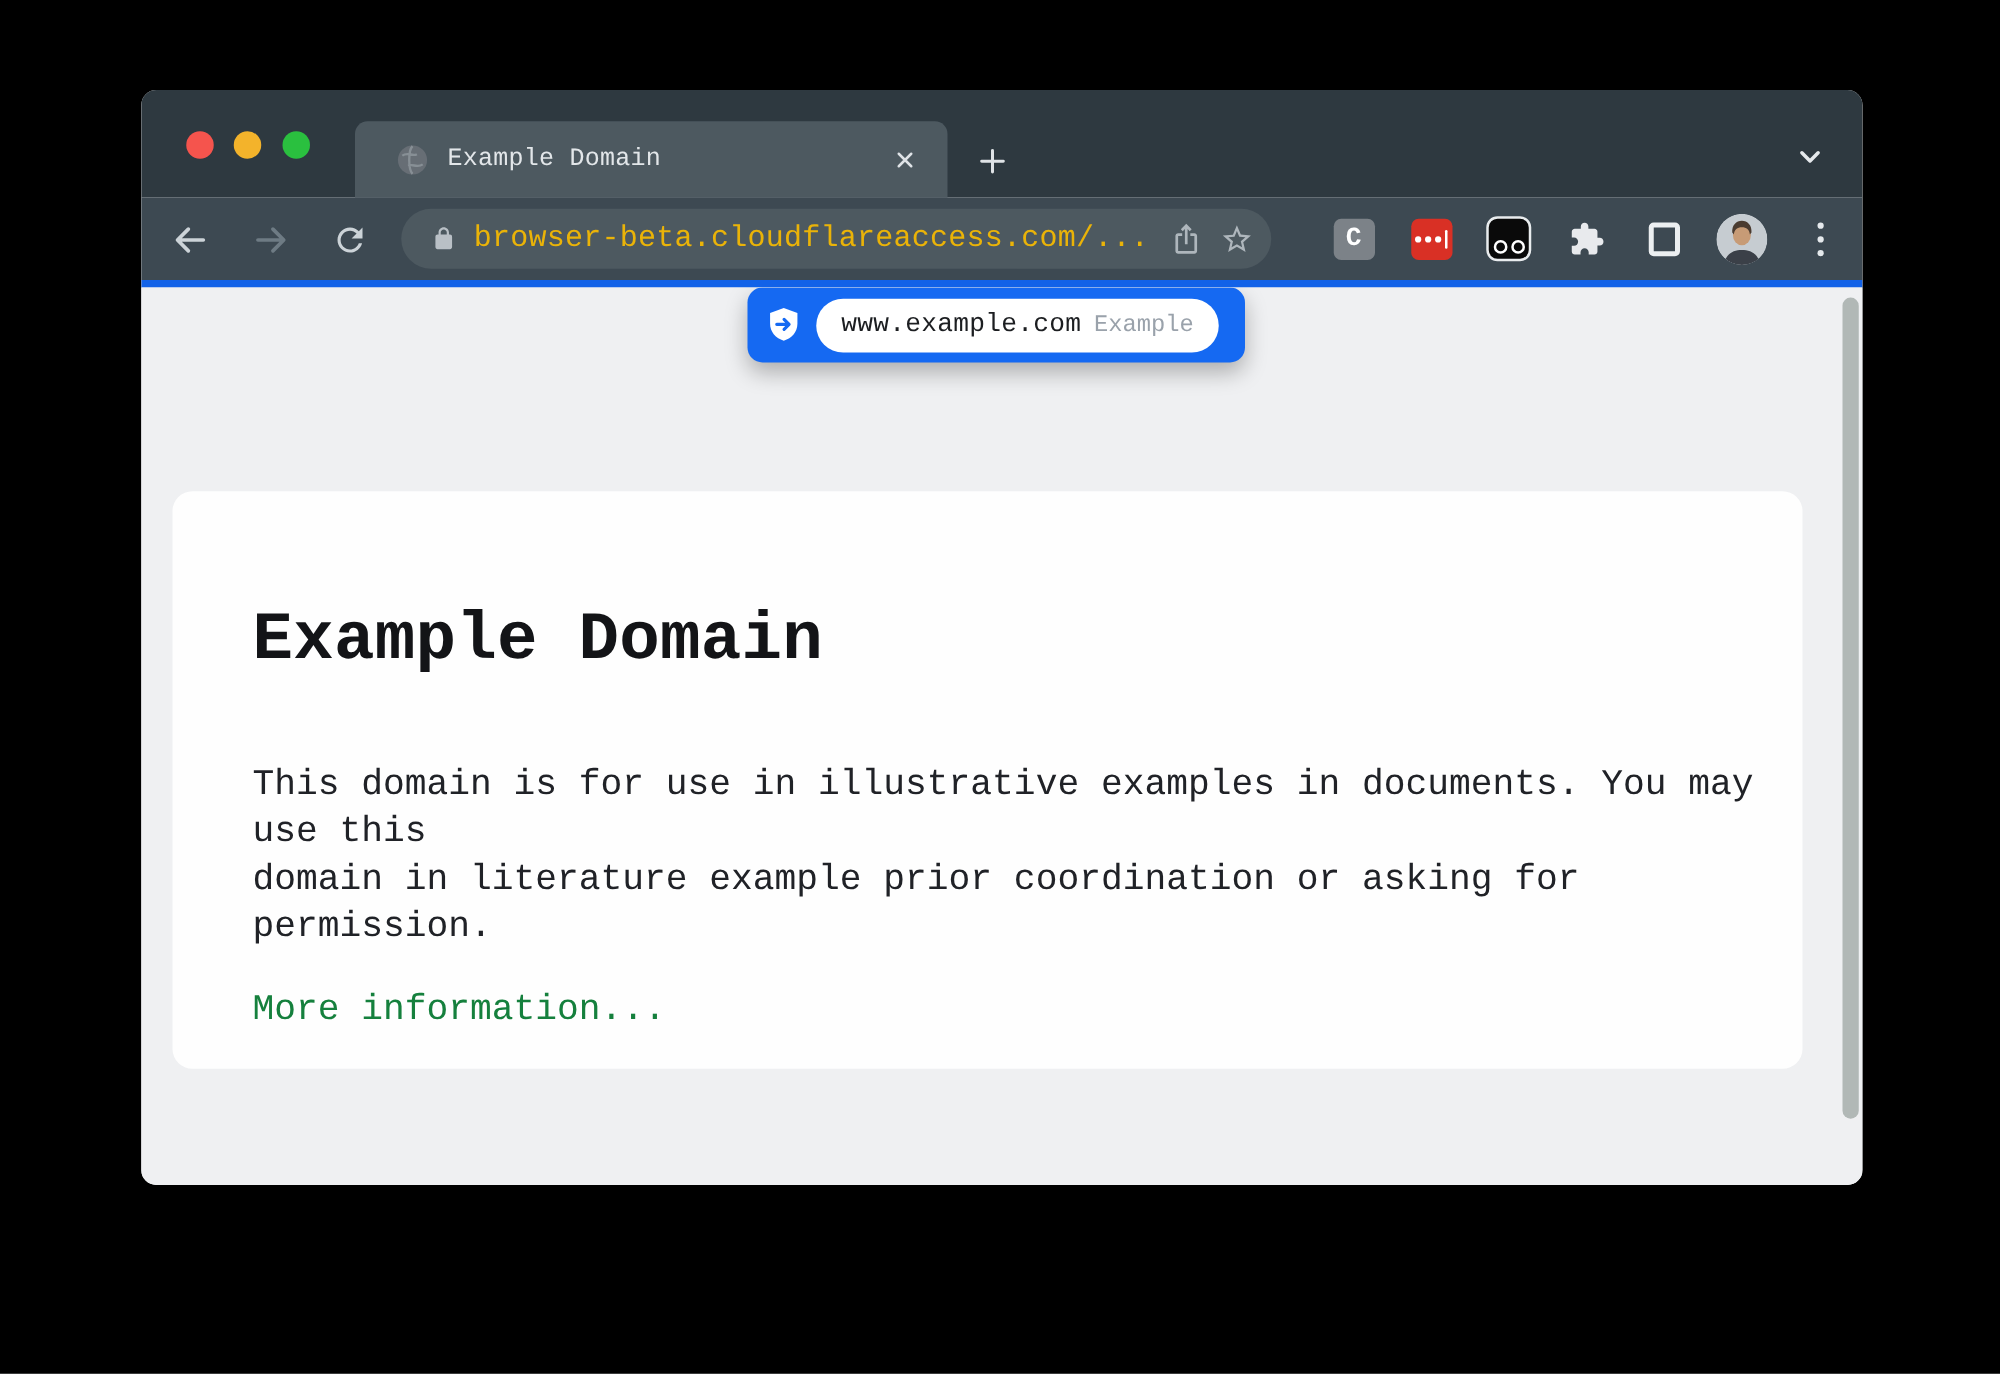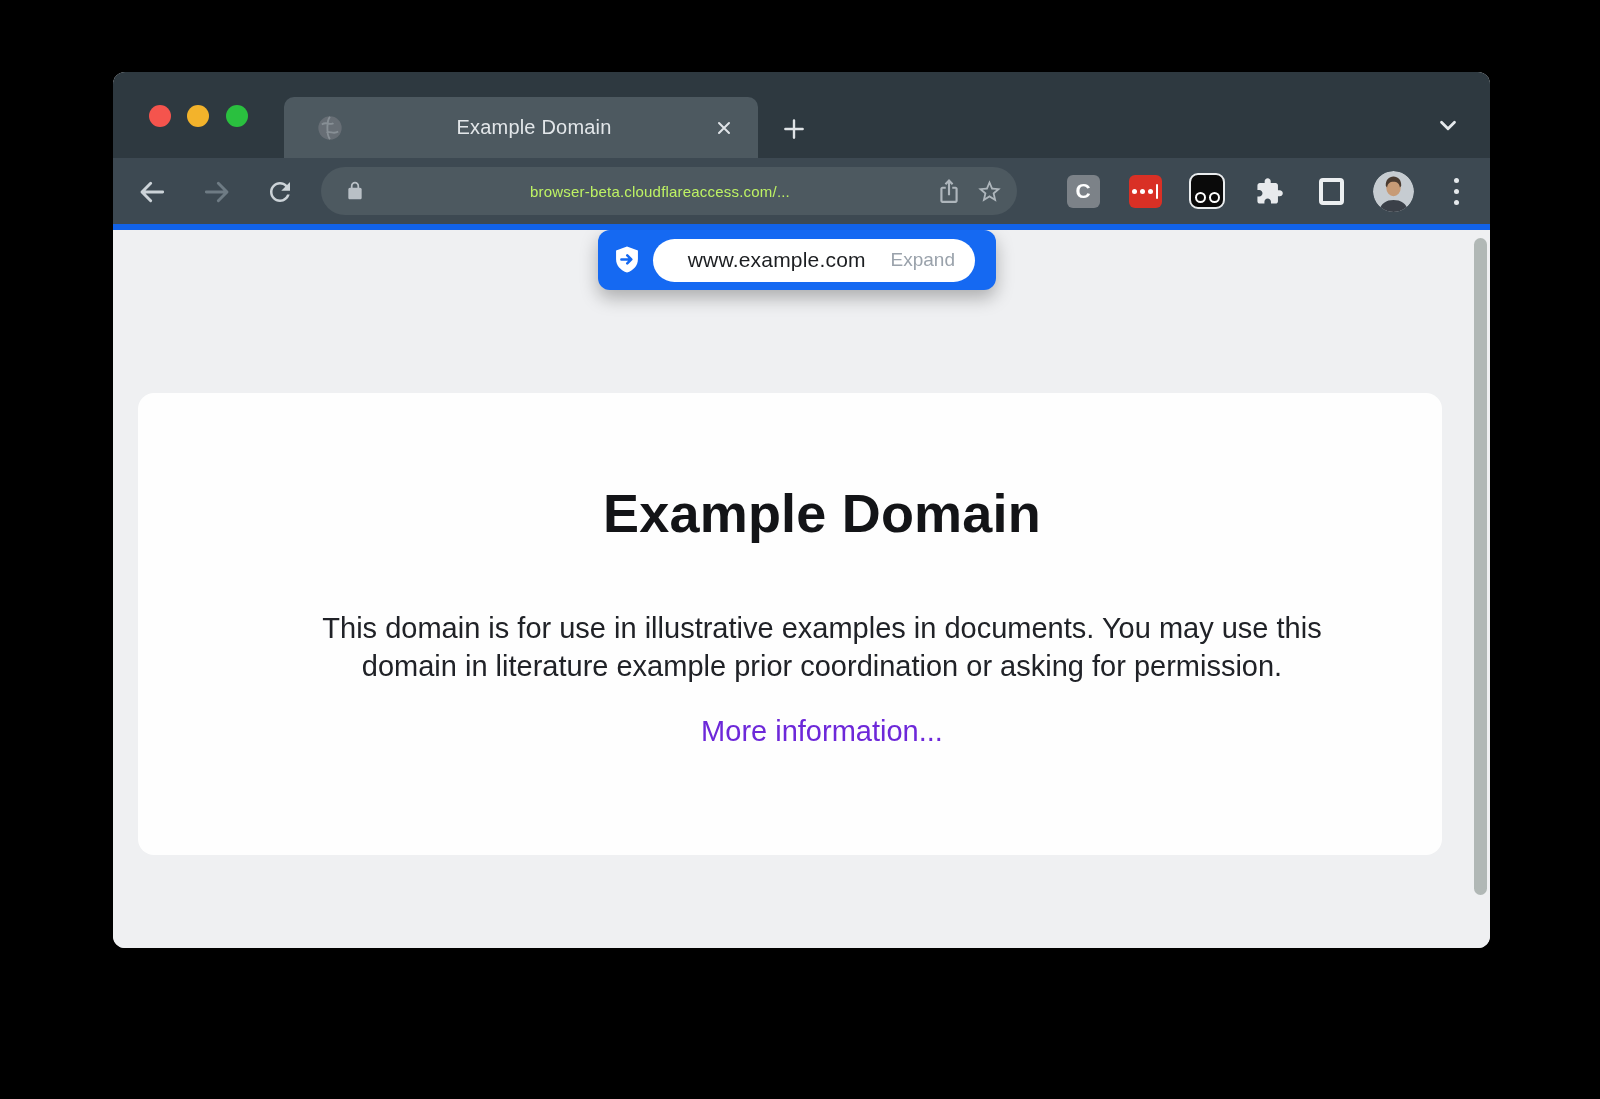"Example Domain" .stage { font-family: Liberation Sans, sans-serif -> Liberation Mono, monospace; text-align: center -> none }
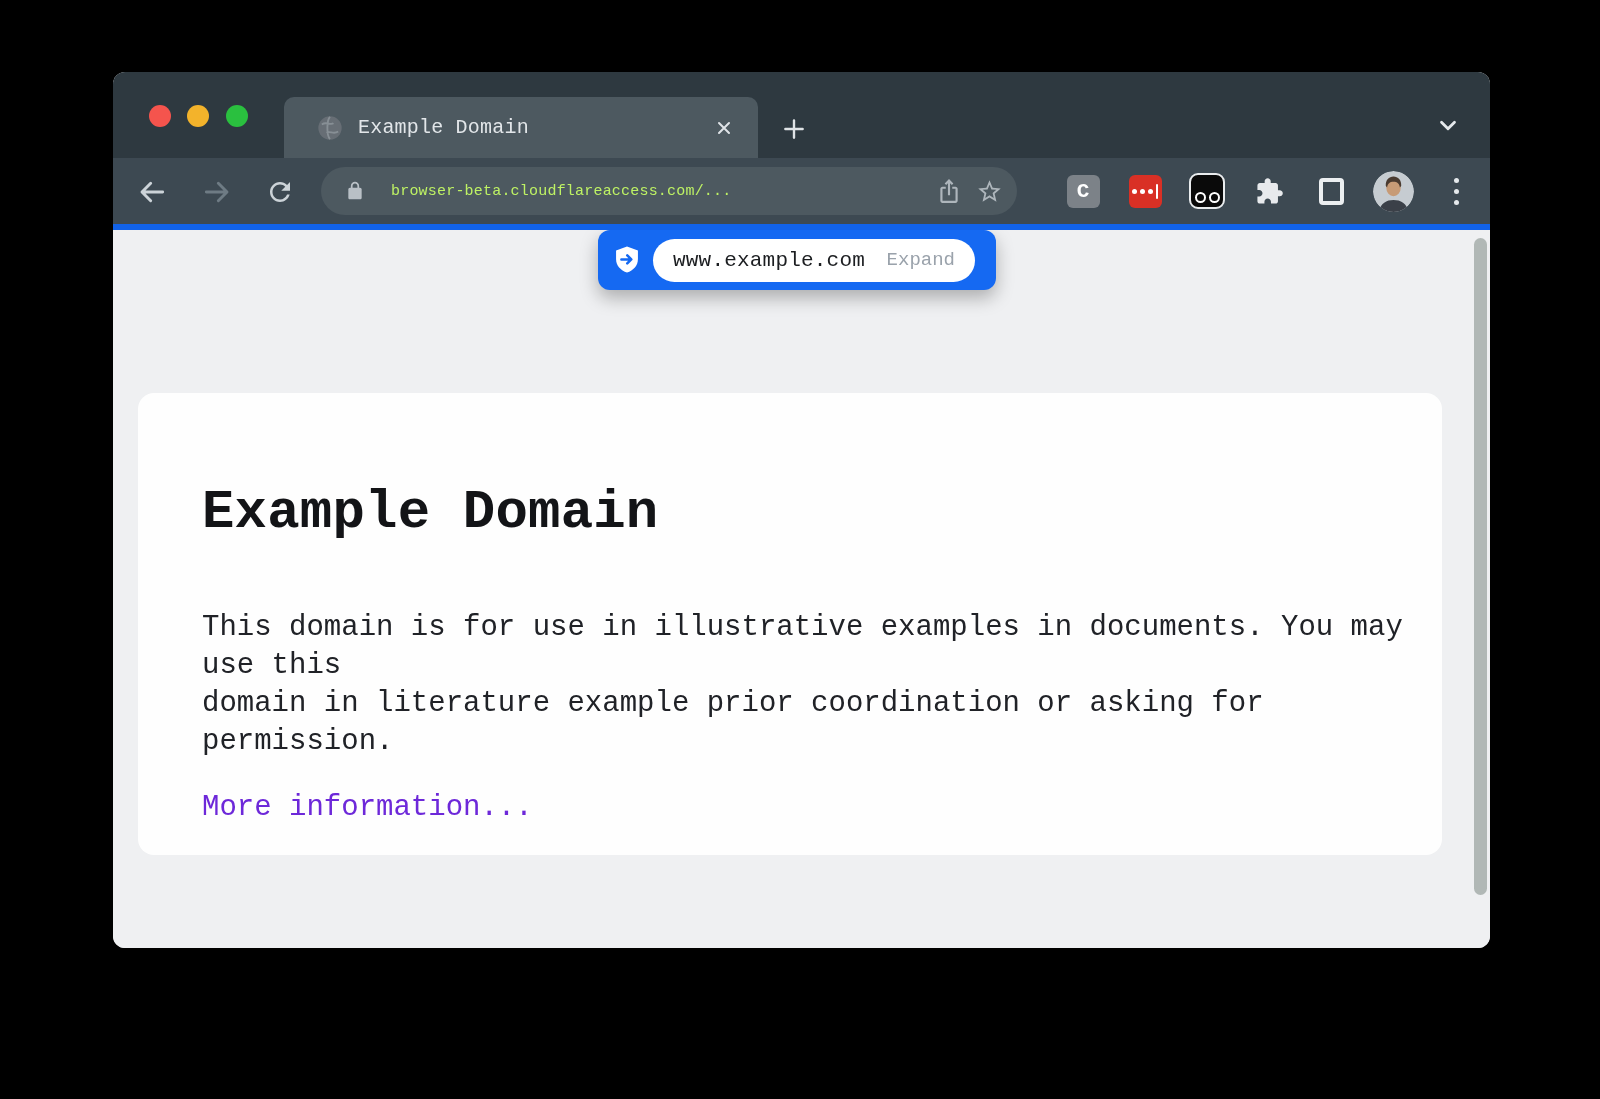"browser-beta.cloudflareaccess.com/..." .urlbar .url { color: #bef264 -> #eab308; font-size: 15px -> 24px; margin-left: 26px -> 14px }
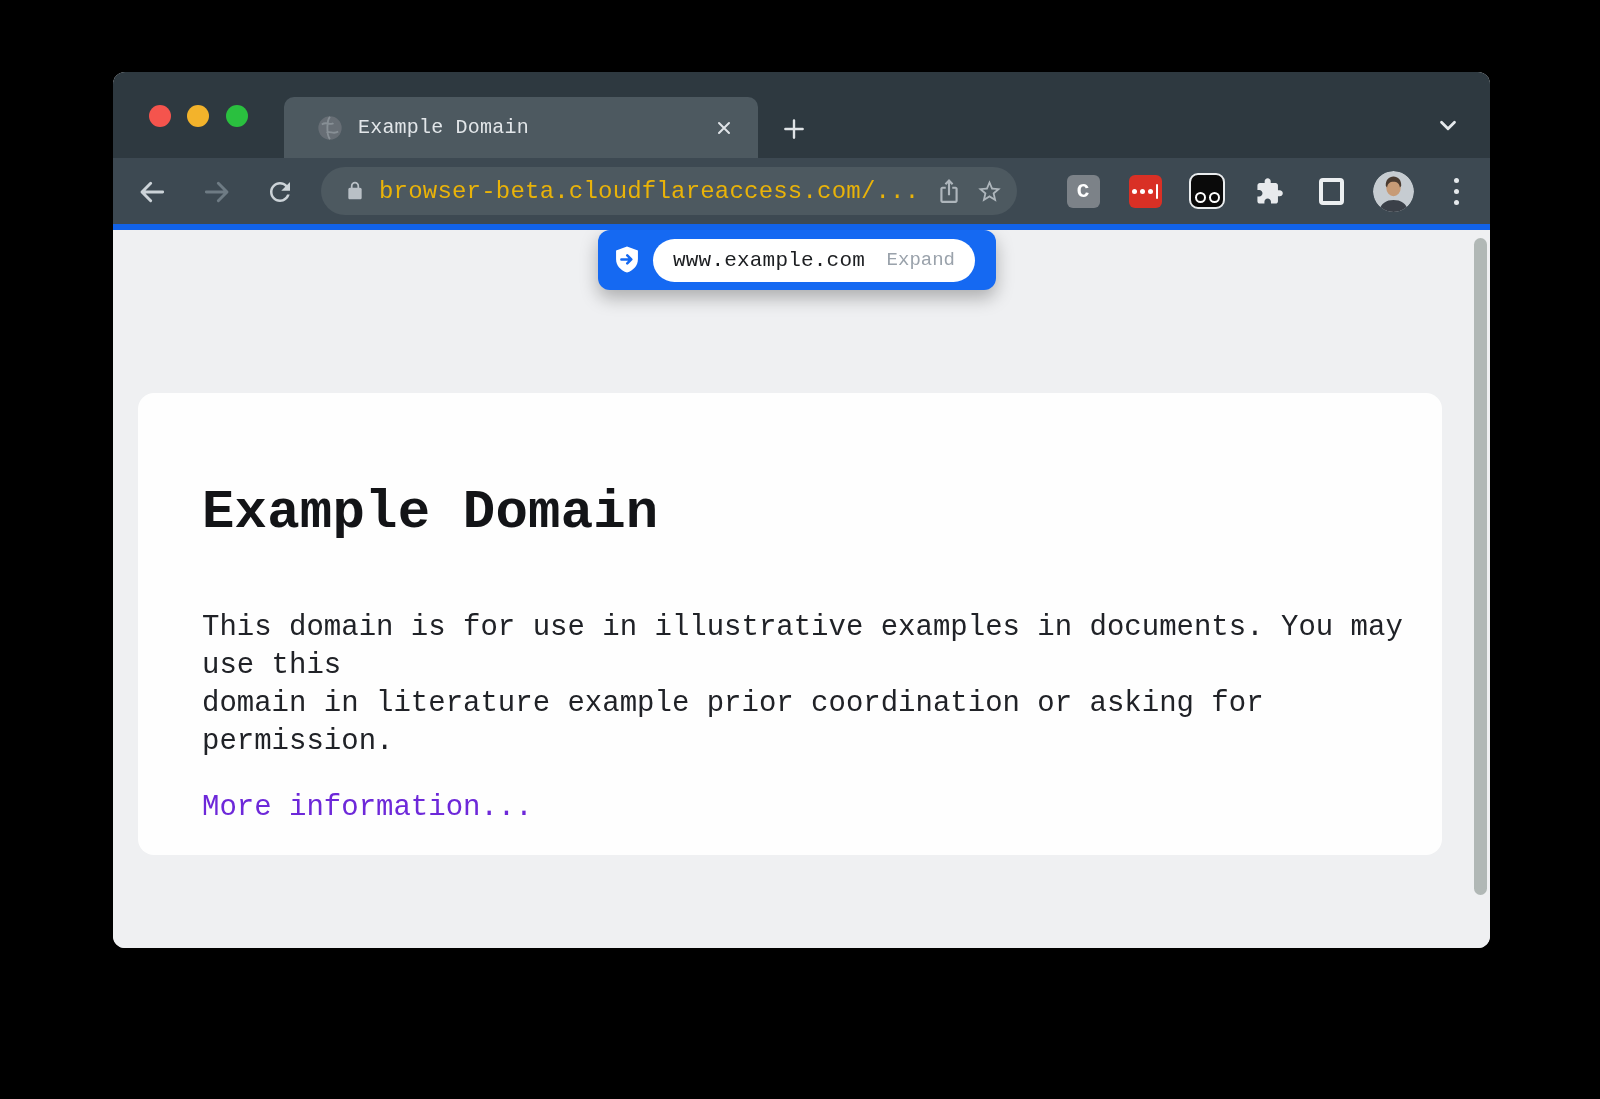"Expand" span.expand { text: Expand -> Example }
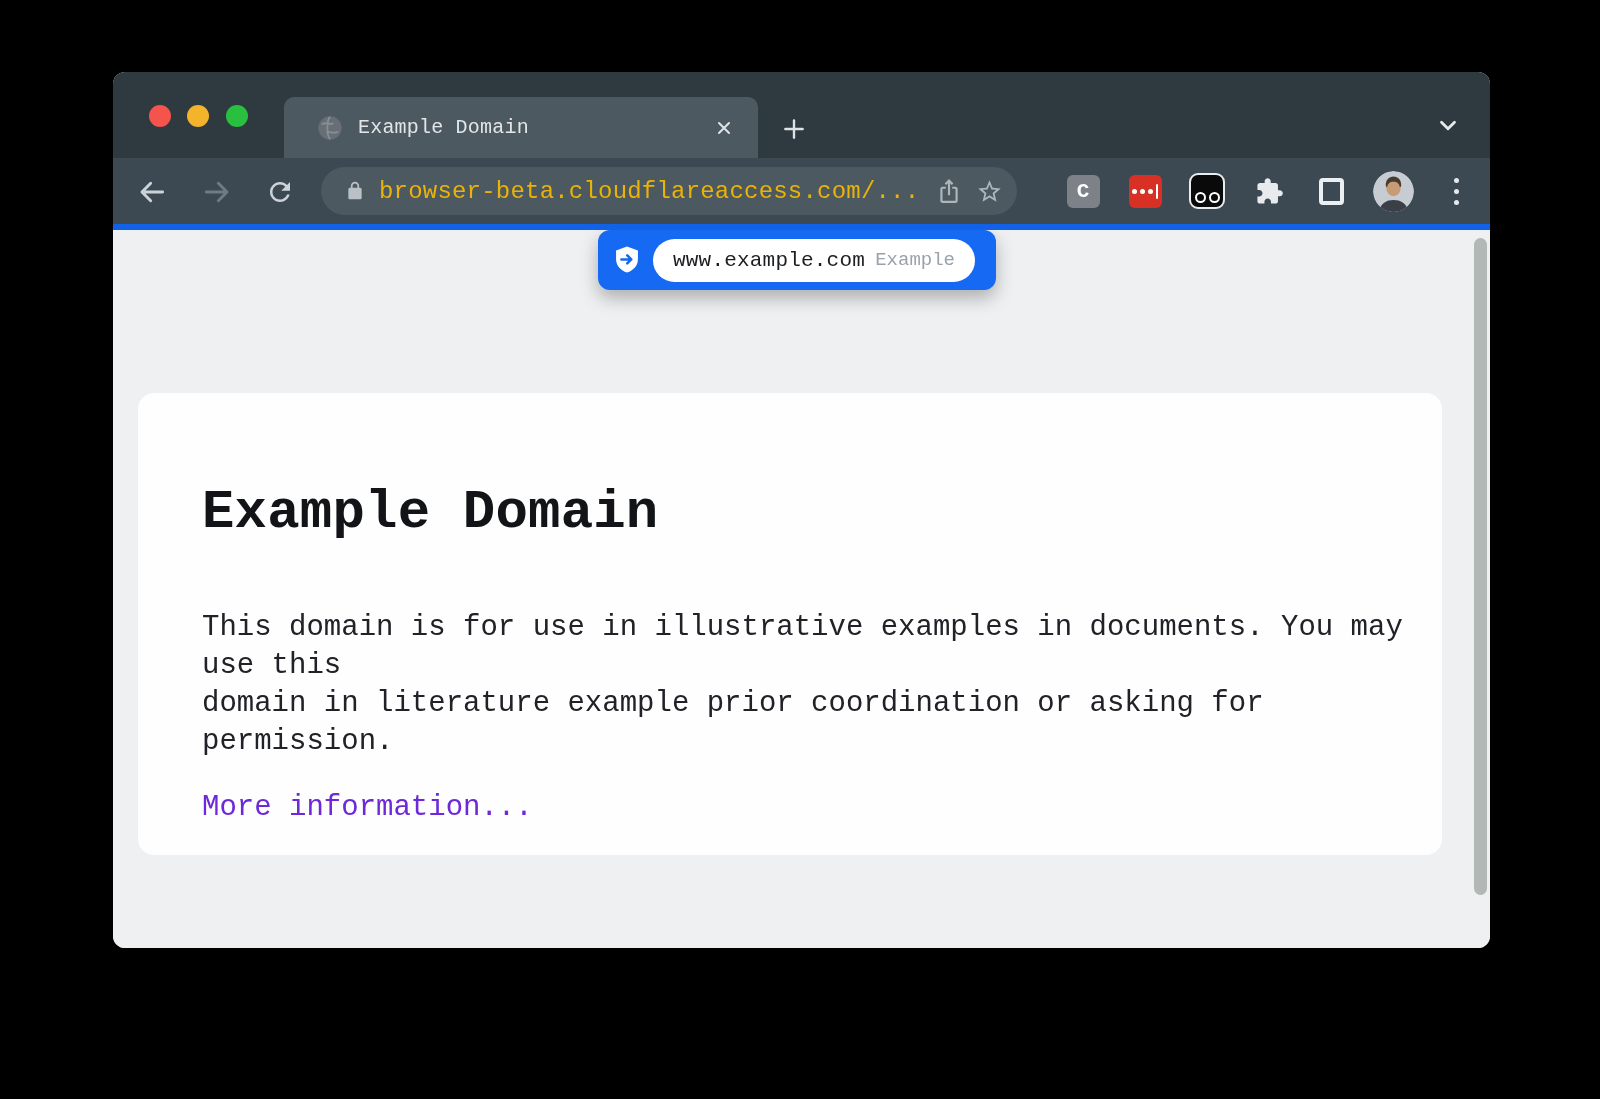"More information..." .card .morelink { color: #6d28d9 -> #15803d }
